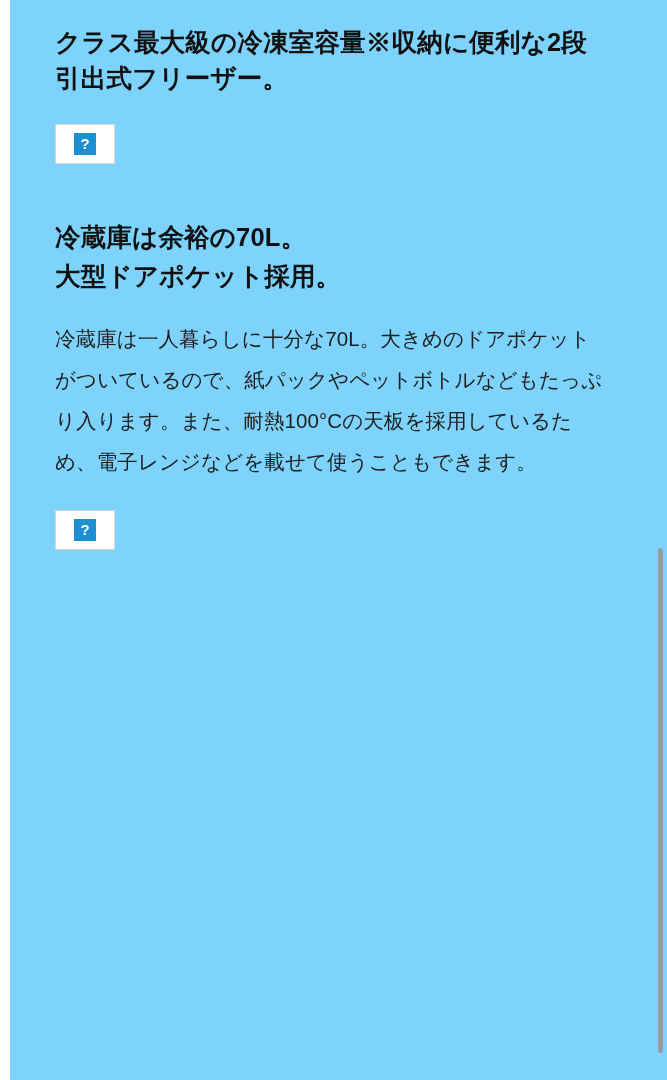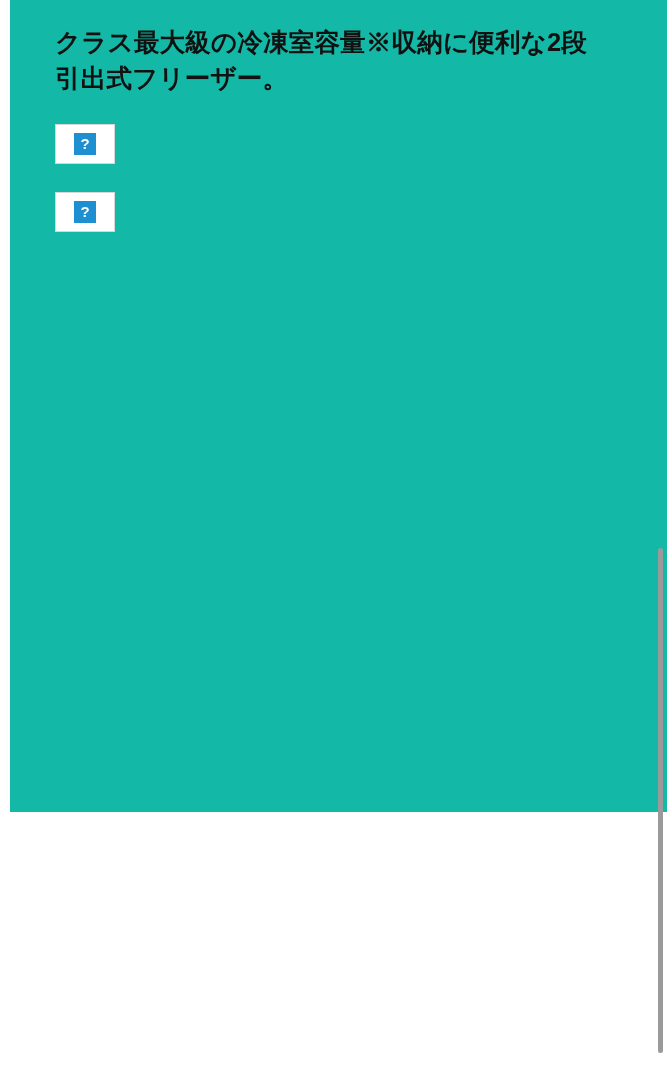"クラス最大級の冷凍室容量※収納に便利な2段引出式フリーザー。" .page { background: #14b8a6 -> #7dd3fc; height: 812px -> 1080px }
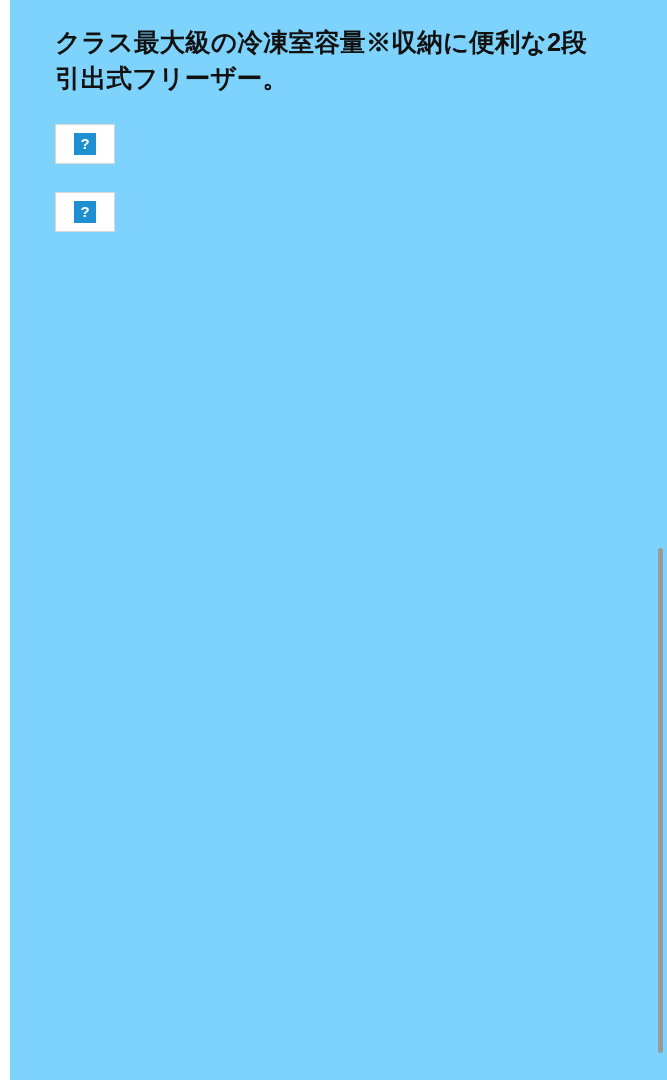"冷蔵庫は余裕の70L。" h2.section-title { html: none -> <h2>冷蔵庫は余裕の70L。 大型ドアポケット採用。</h2> }
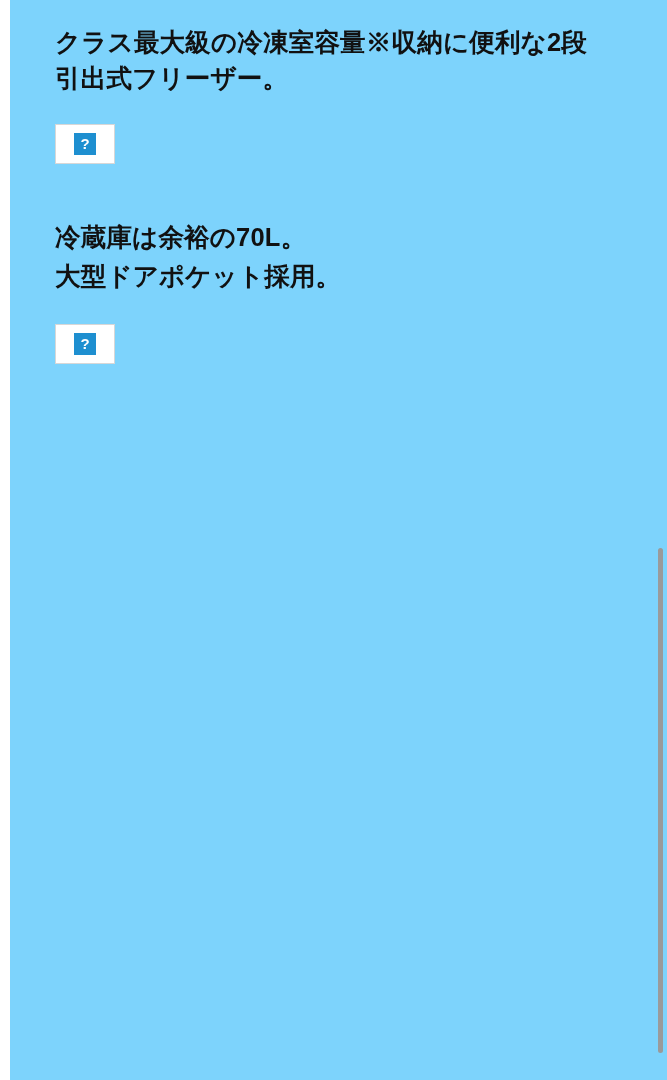"冷蔵庫は一人暮らしに十分な70L。大きめのドアポケットがついているので、紙パック" p.body-text { html: none -> <p>冷蔵庫は一人暮らしに十分な70L。大きめのドアポケットがついているので、紙パックやペットボトルなどもたっぷり入ります。また、耐熱100°Cの天板を採用しているため、電子レンジなどを載せて使うこともできます。</p> }
